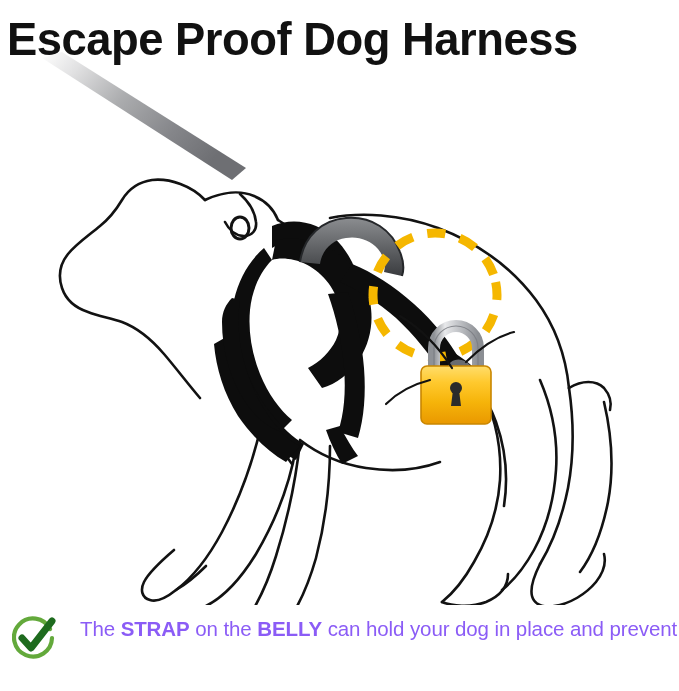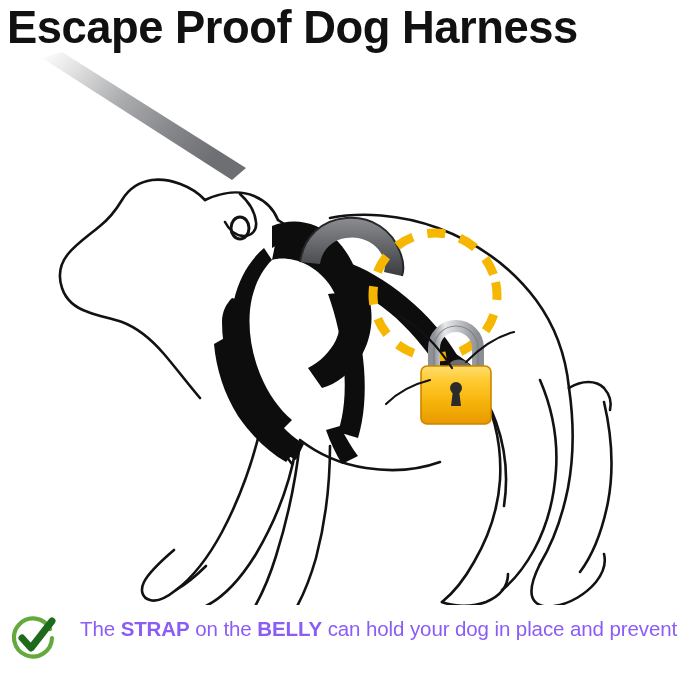"Escape Proof Dog Harness" #title-bar { top: 0 -> 12px }
